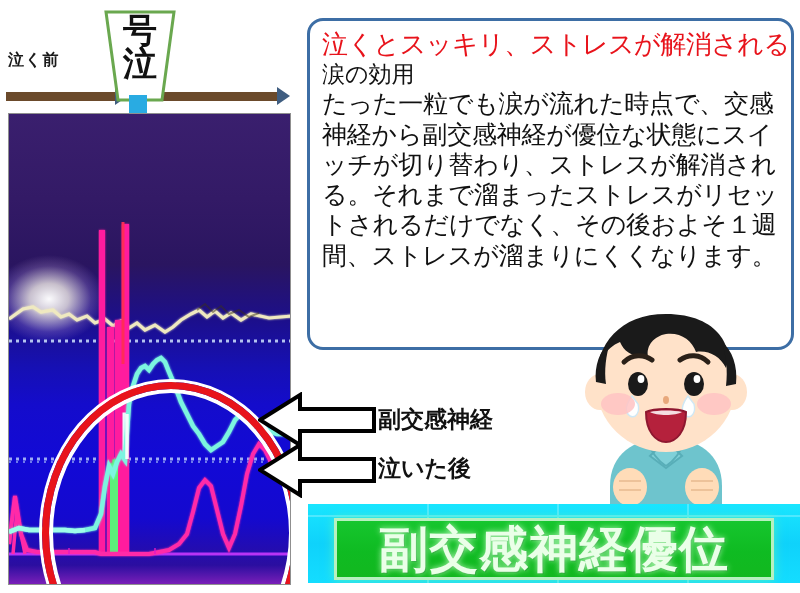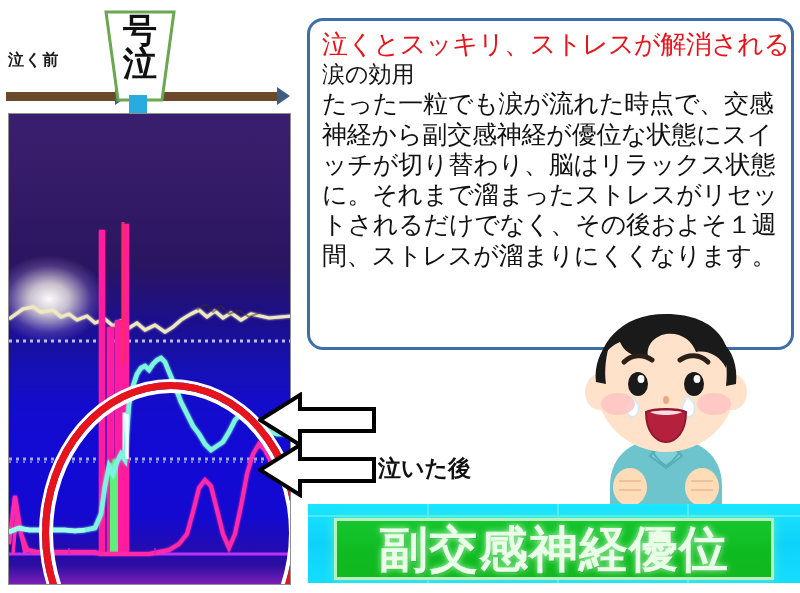"たった一粒でも涙が流れた時点で、交感神経から副交感神経が優位な状態にスイッチが切" div { text: 脳はリラックス状態に -> ストレスが解消される }
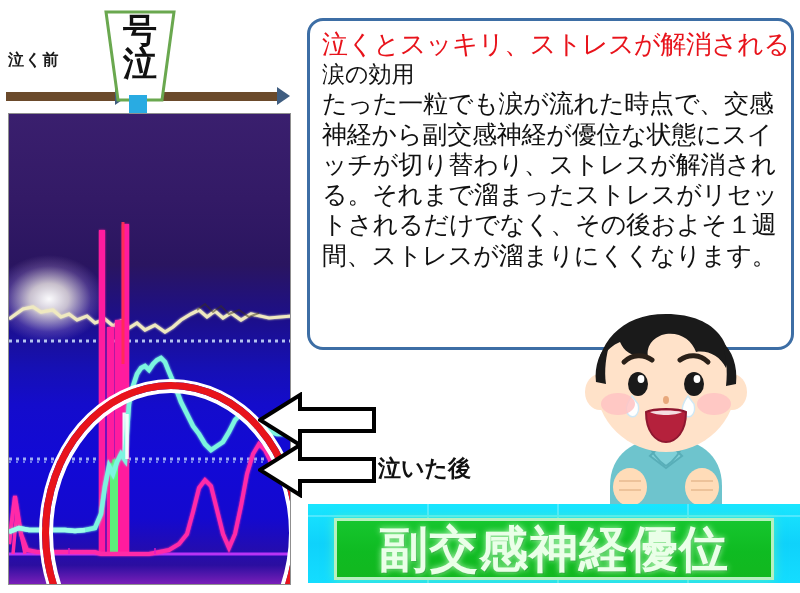"副交感神経" div.callout-label { html: none -> <div>副交感神経</div> }
